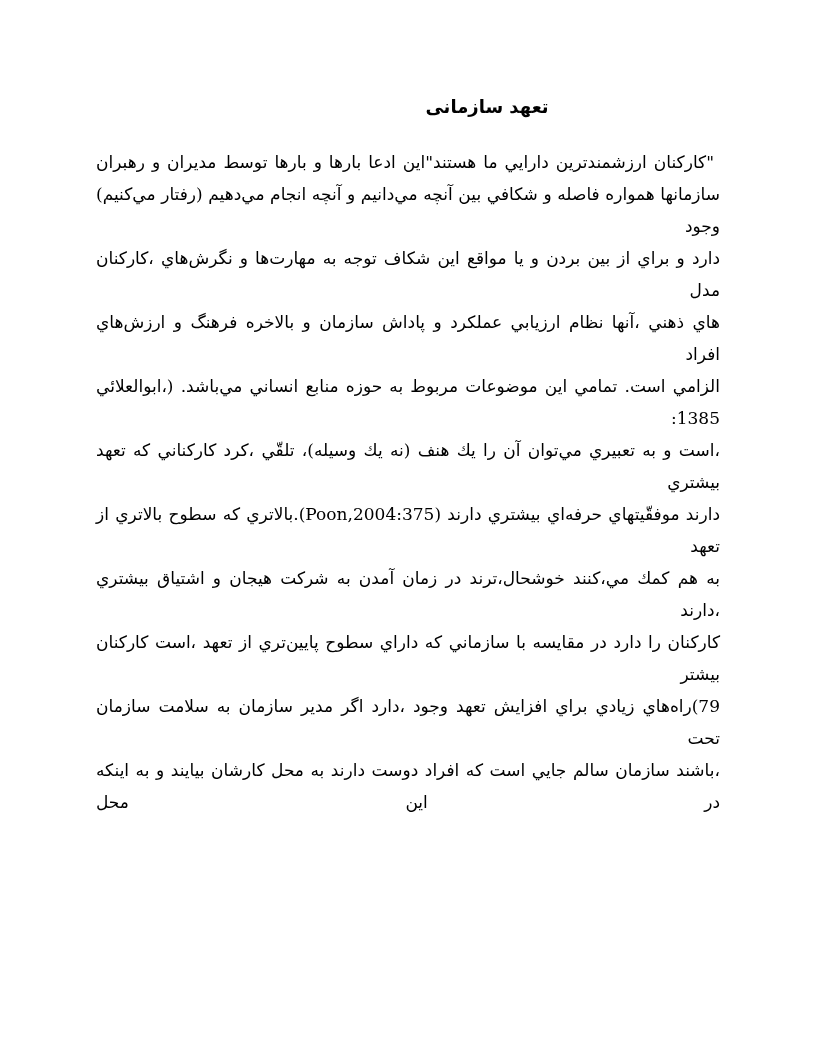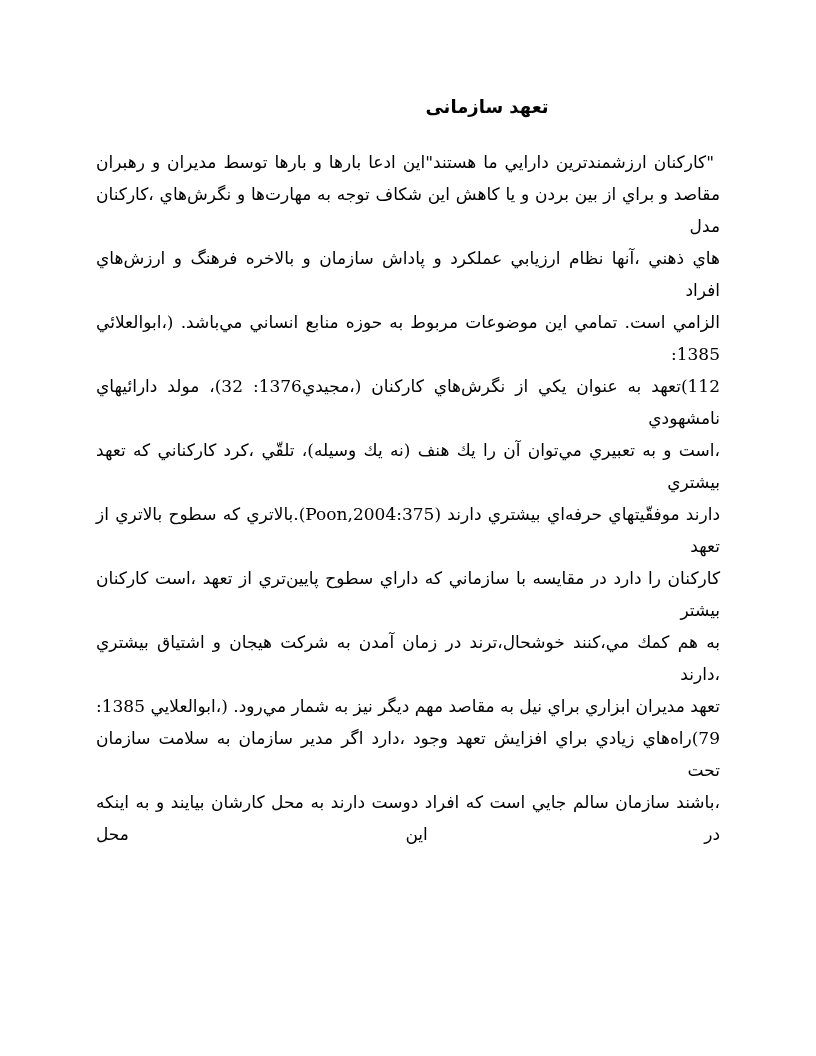"سازمانها همواره فاصله و شكافي" div.line { html: none -> <div>سازمانها همواره فاصله و شكافي بين آنچه مي‌دانيم و آنچه انجام مي‌دهيم (رفتار مي‌كنيم) وجود</div> }
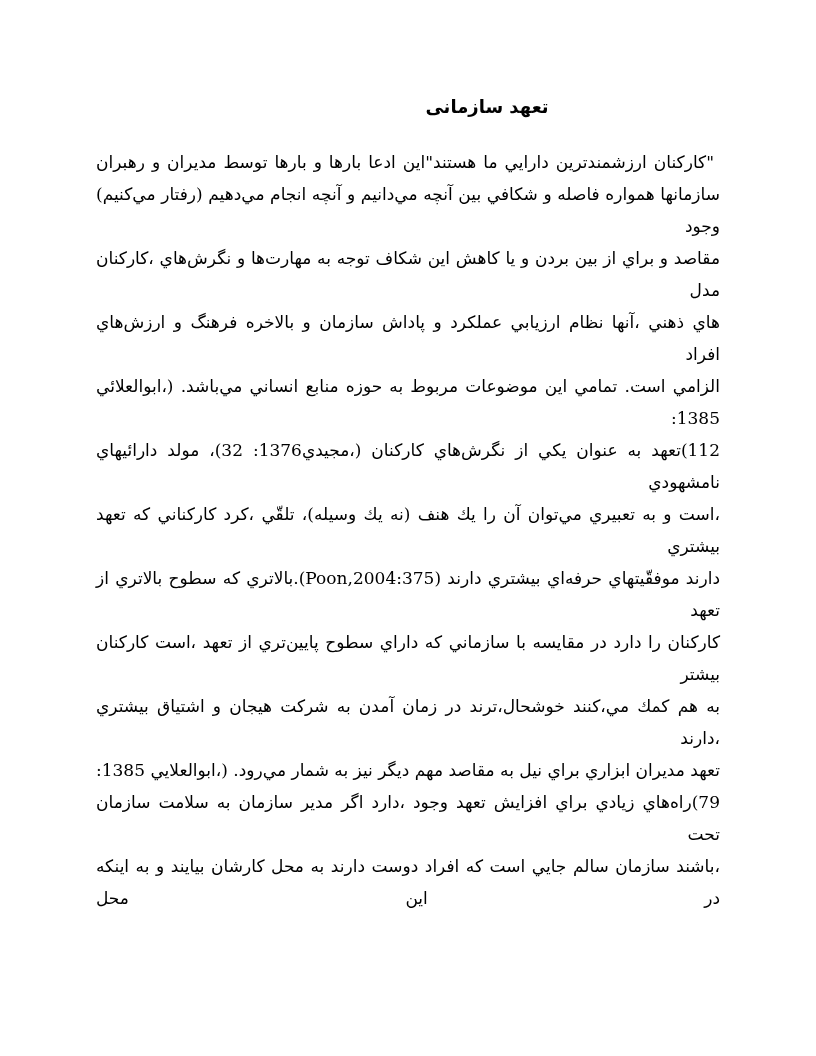"مقاصد و براي از بين" div.line { text: مقاصد و براي از بين بردن و يا كاهش -> دارد و براي از بين بردن و يا مواقع }
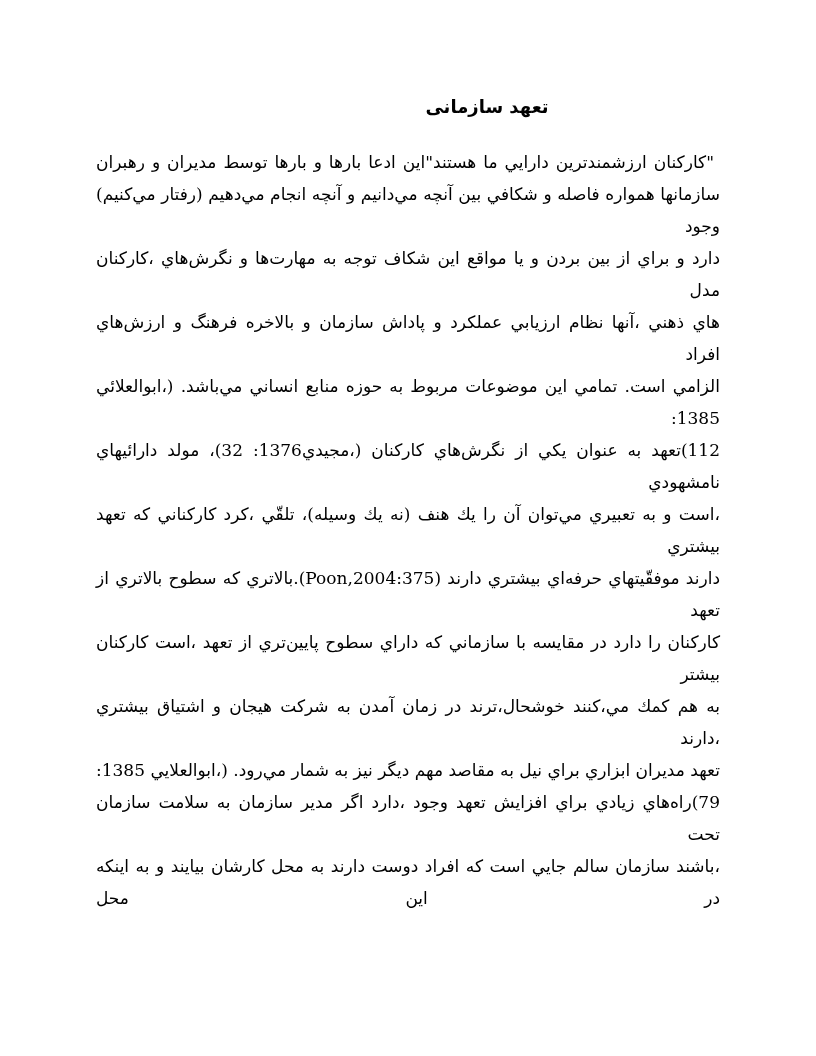"112)تعهد به عنوان يكي از" div.line { html: <div>112)تعهد به عنوان يكي از نگرش‌هاي كاركنان (،مجيدي1376: 32)، مولد دارائيهاي نامشهودي</div> -> none }
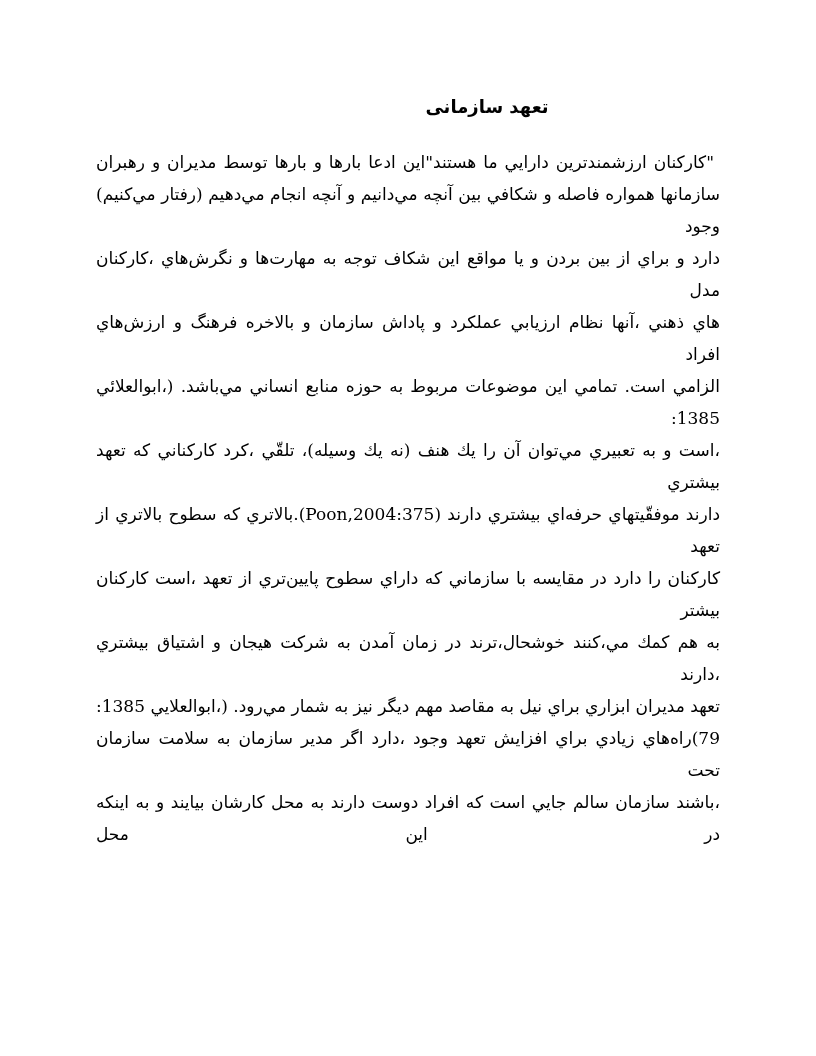"كاركنان را دارد در مقايسه" div.line { order: before "به هم كمك مي،كنند خوشحال،ترند" -> after "به هم كمك مي،كنند خوشحال،ترند" }
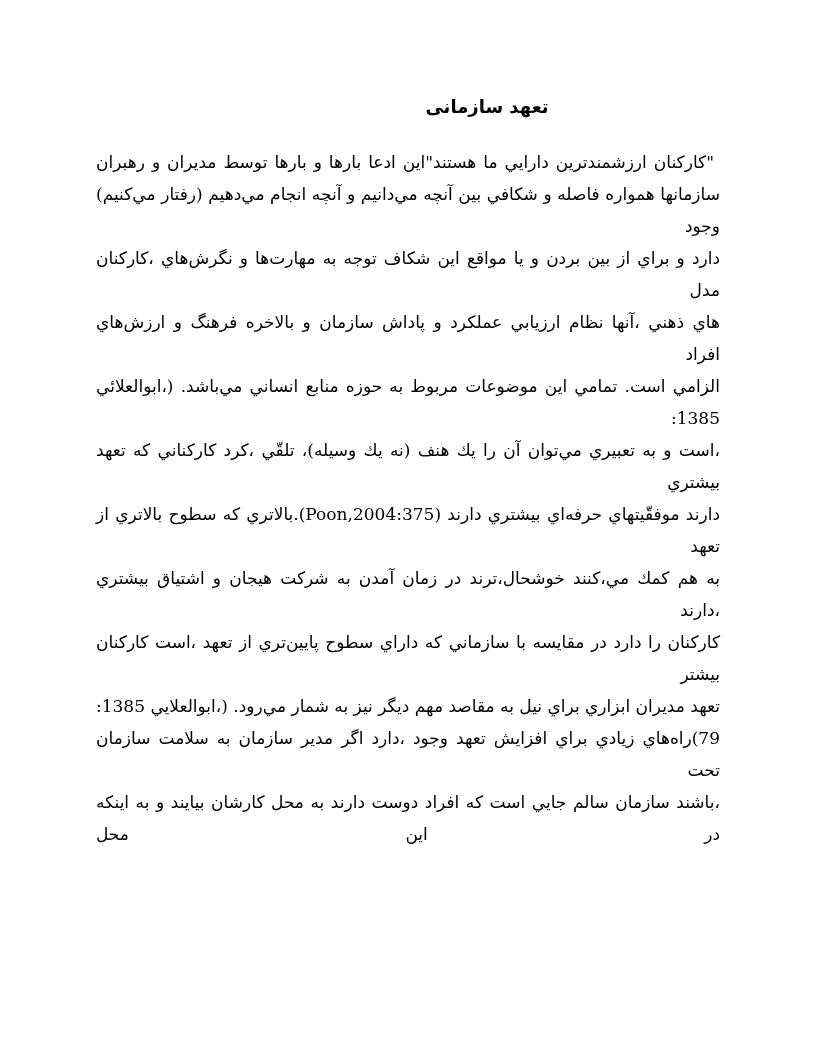"تعهد مديران ابزاري براي نيل" div.line { html: <div>تعهد مديران ابزاري براي نيل به مقاصد مهم ديگر نيز به شمار مي‌رود. (،ابوالعلايي 1385:</div> -> none }
